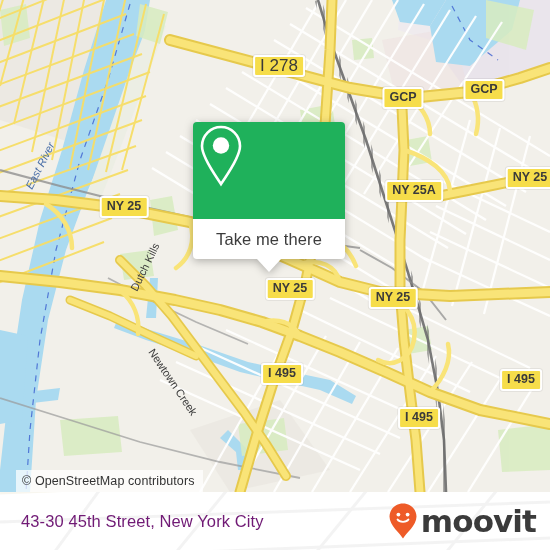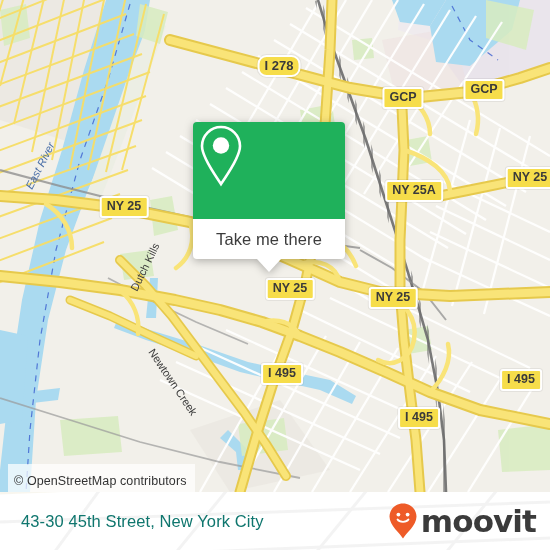"I 278" div { border-radius: 9px -> 3px; font-size: 13px -> 17px; font-weight: bold -> normal }
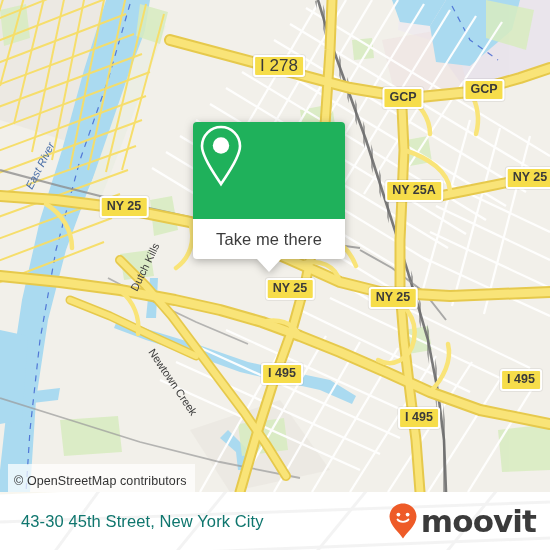"© OpenStreetMap contributors" .attrib { left: 8px -> 16px; padding: 6px 8px 0 6px -> 0 8px 0 6px }
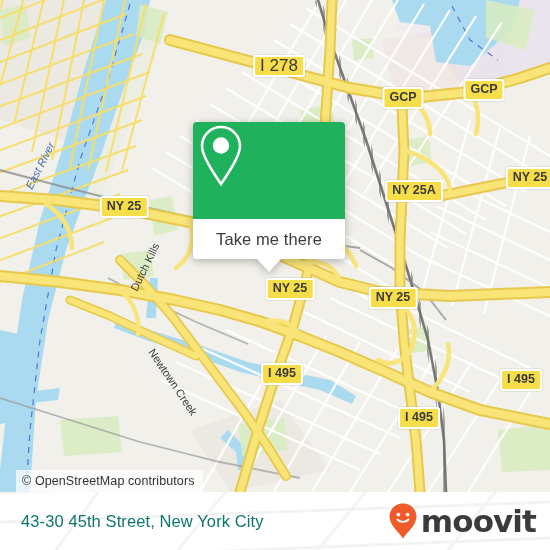"43-30 45th Street, New York" .addr { color: #0f766e -> #701a75 }
